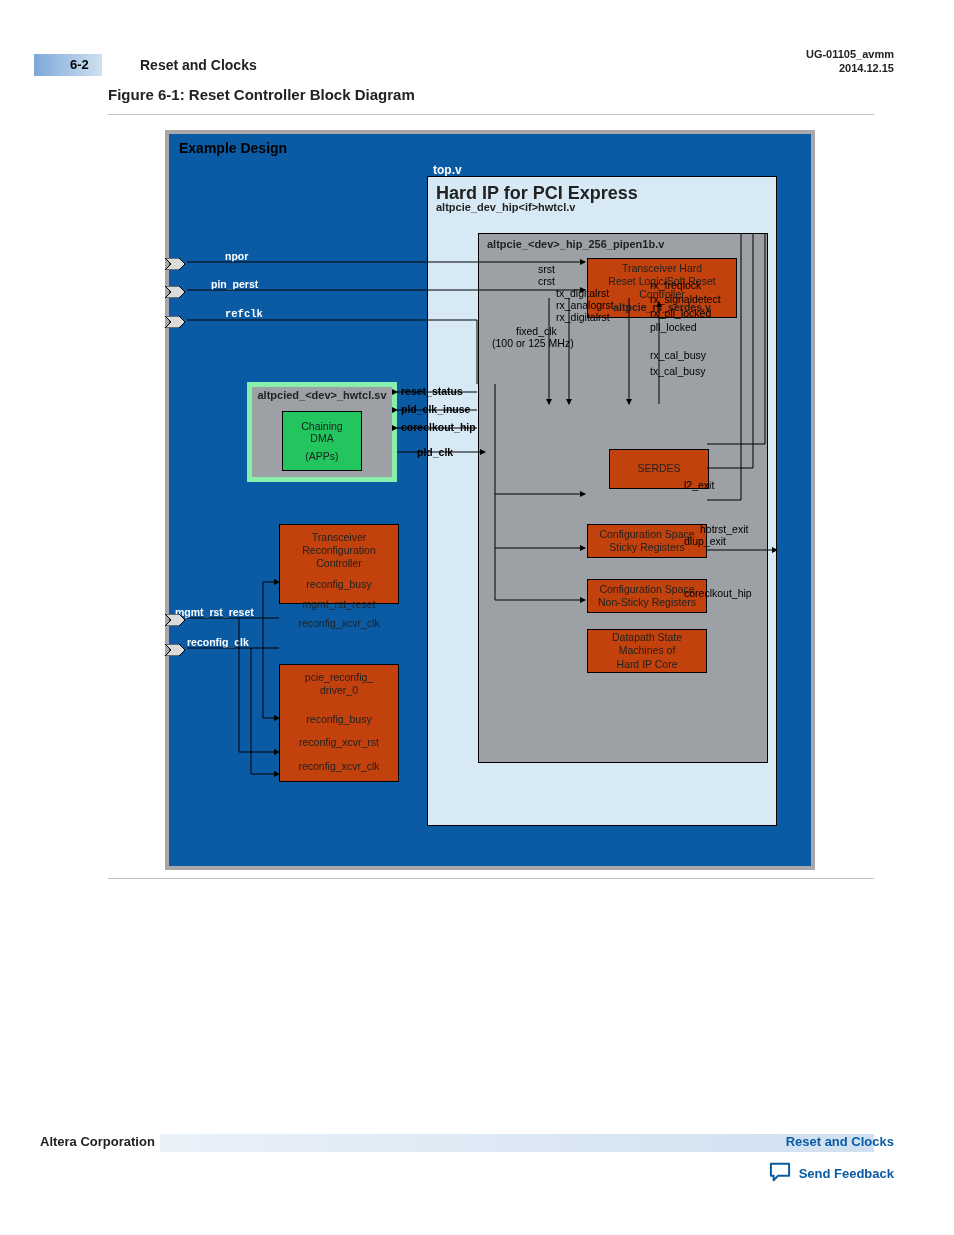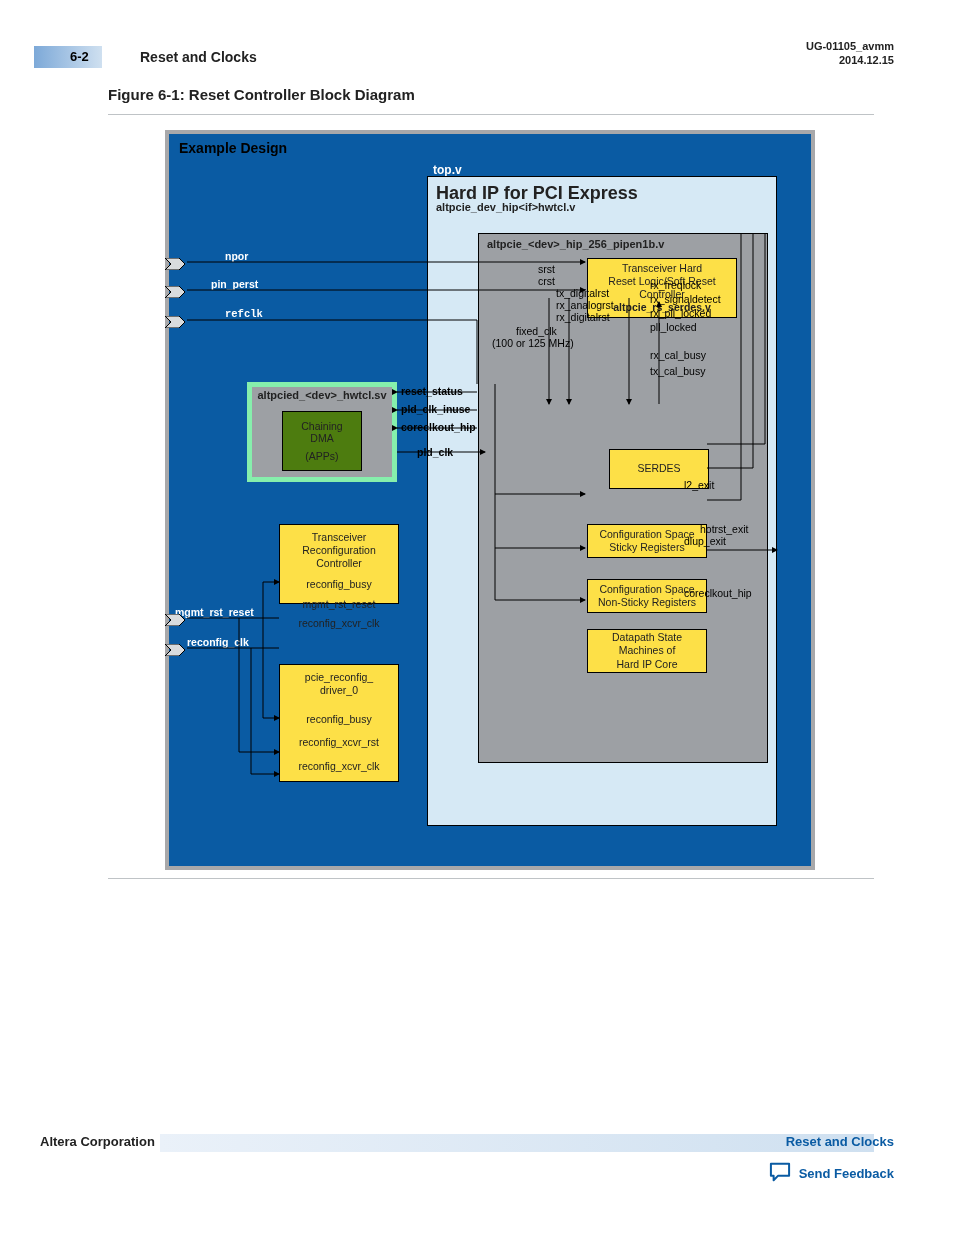"6-2" .header-row { top: 46px -> 54px }
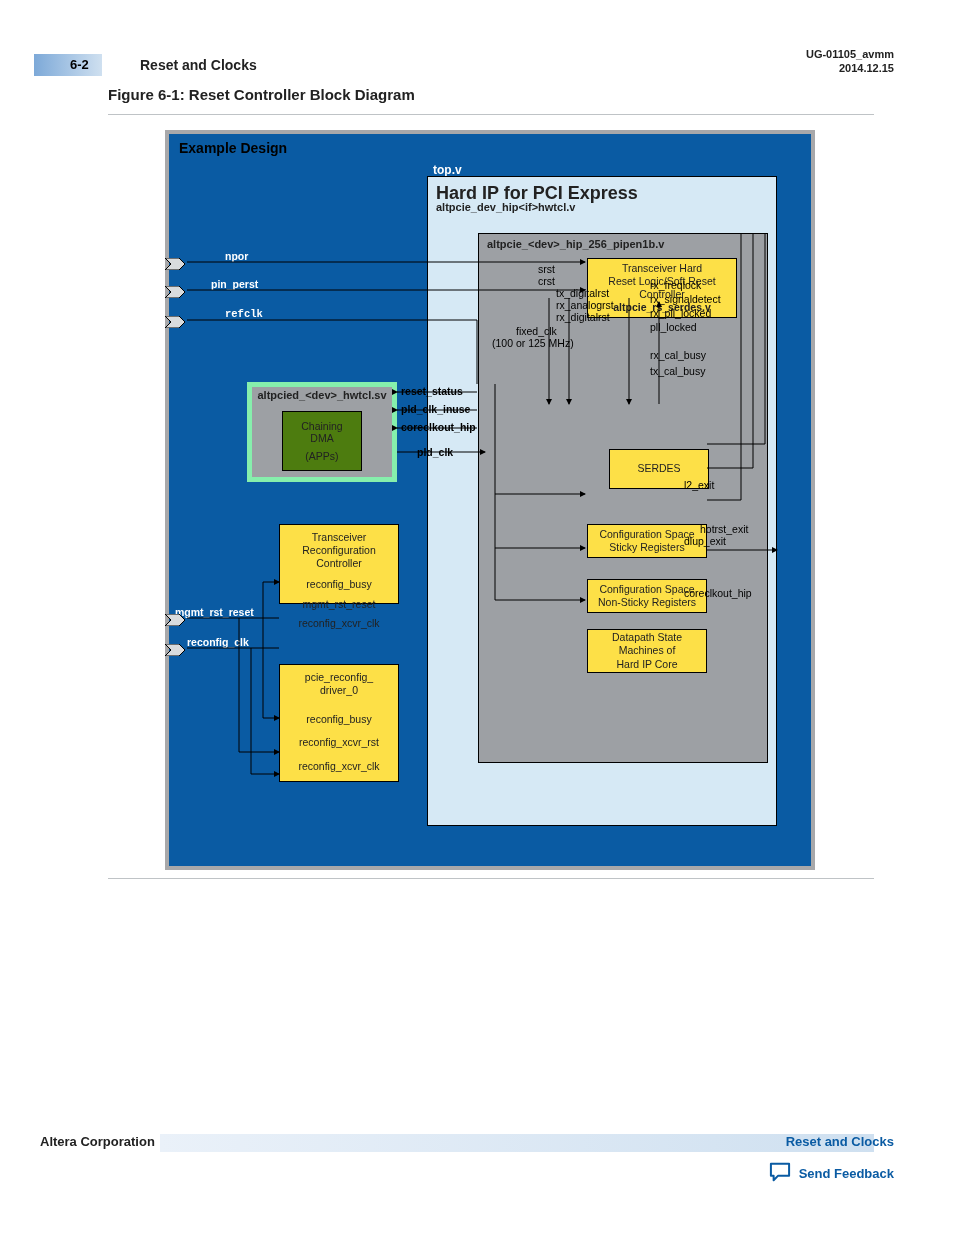"Transceiver Hard" .block { background: #fde047 -> #c2410c }
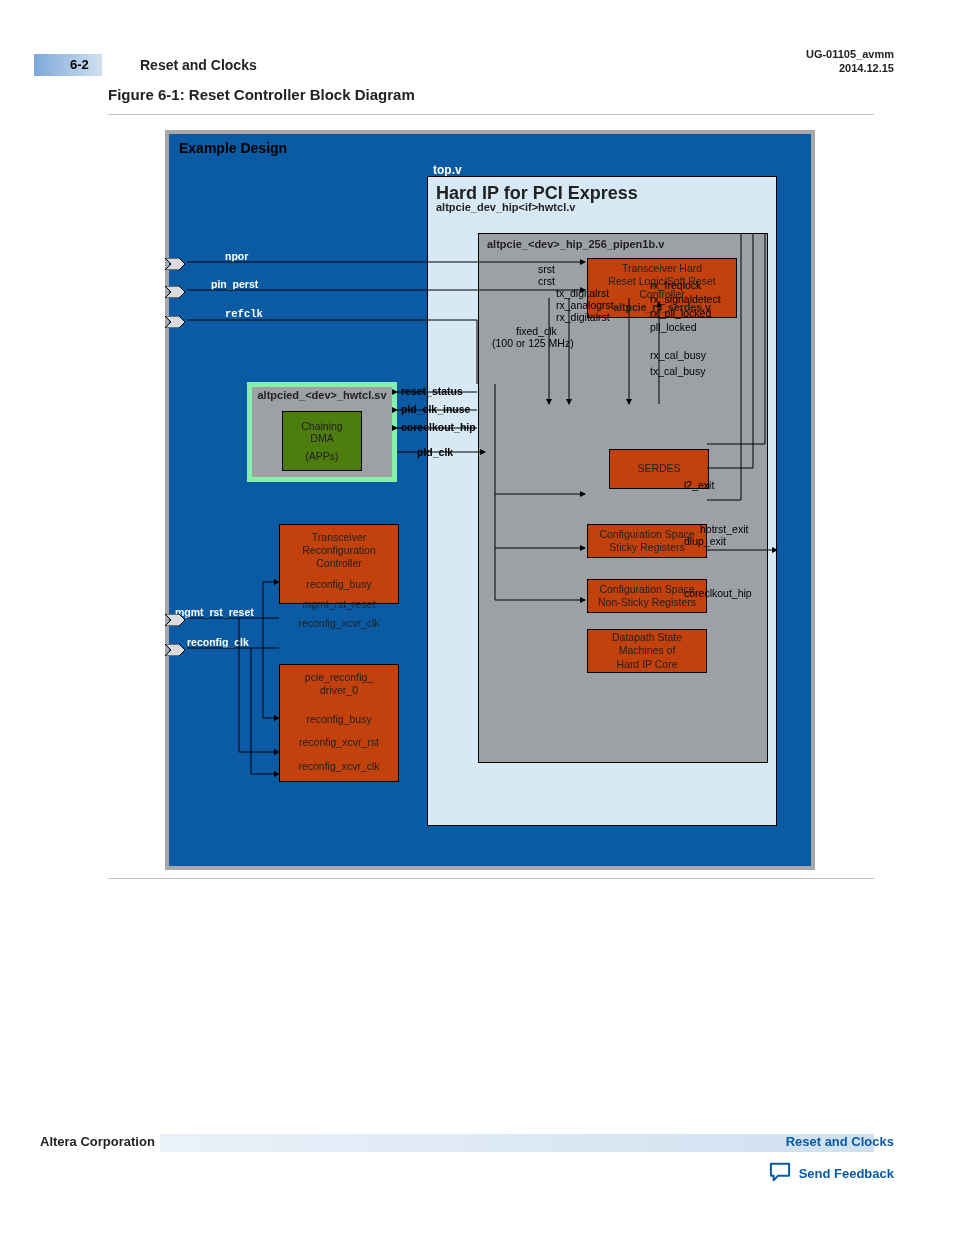"Chaining" .apps-inner { background: #4d7c0f -> #22c55e }
